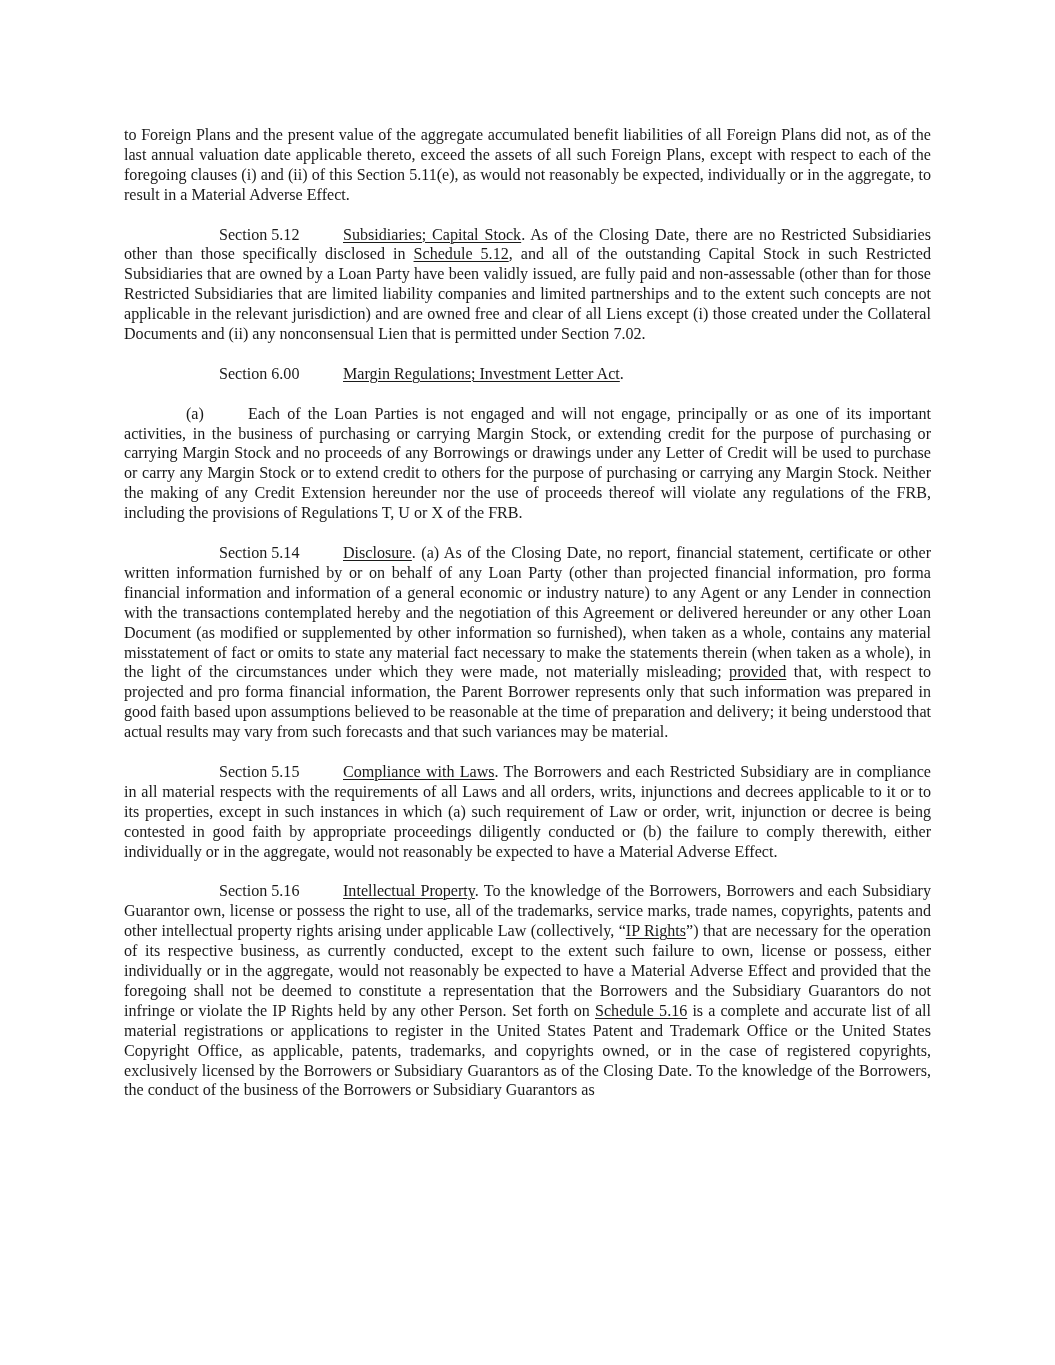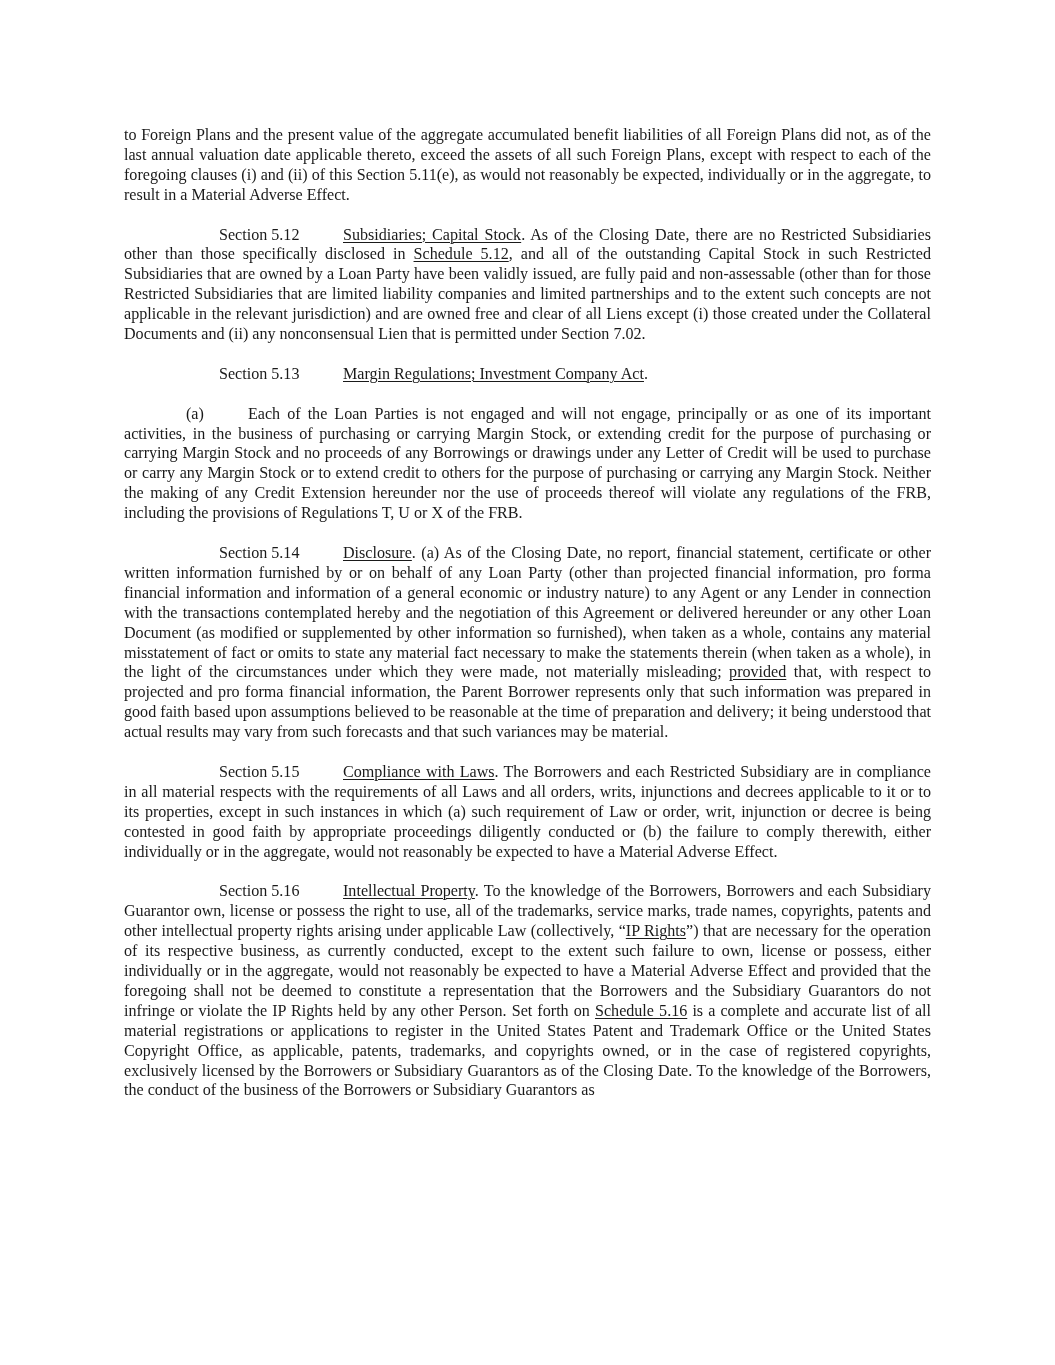"Section 5.13" span.sec-num { text: 5.13 -> 6.00 }
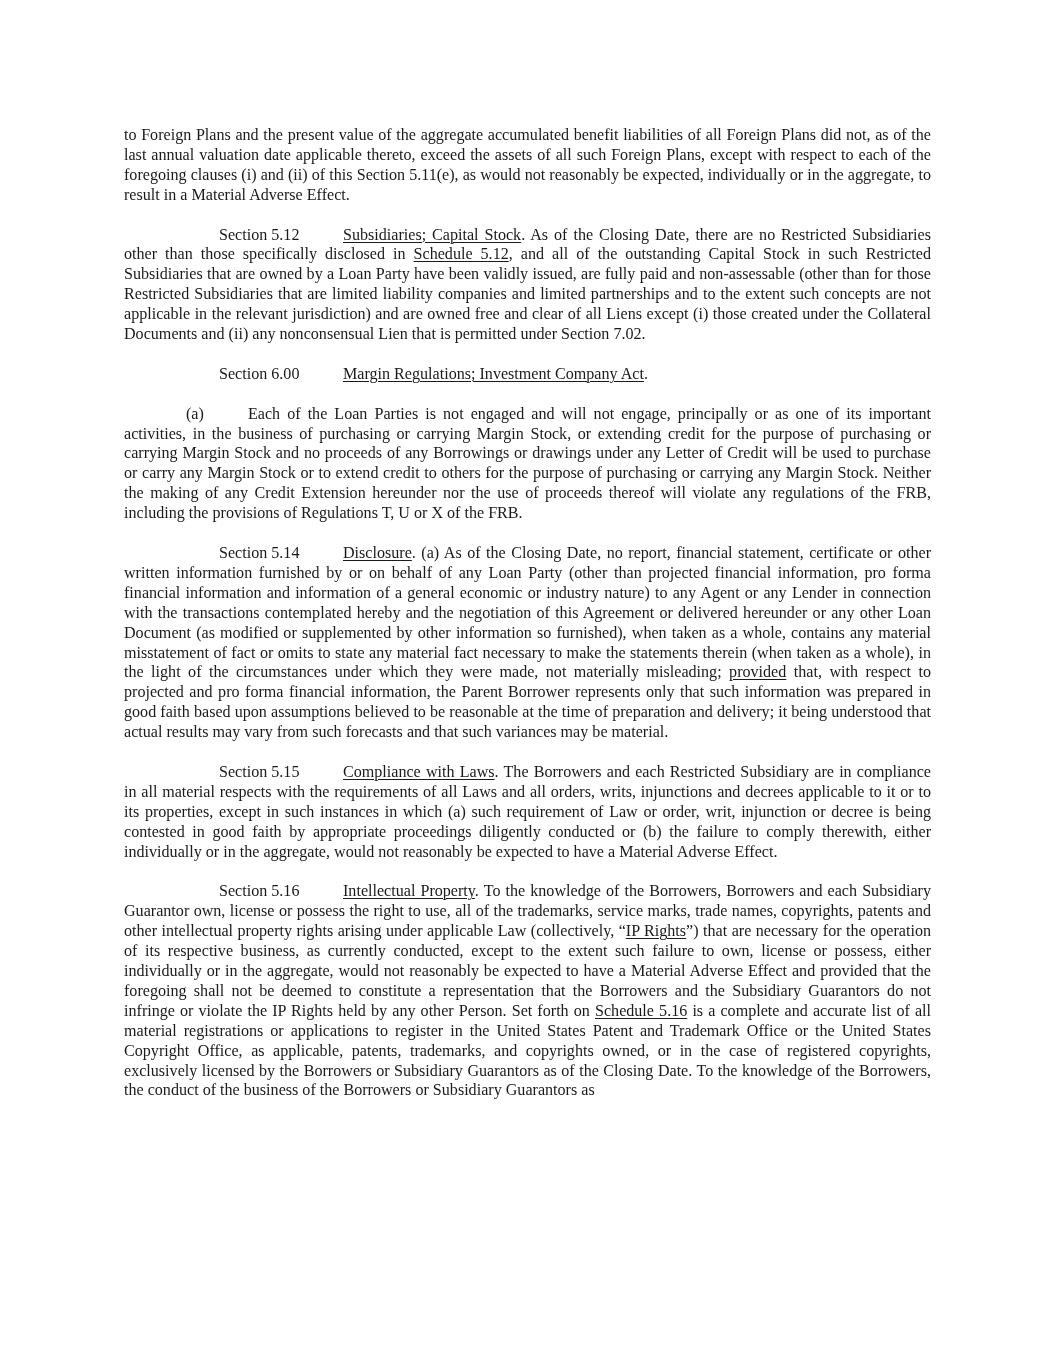"Margin Regulations; Investment Company" span.u { text: Company -> Letter }
